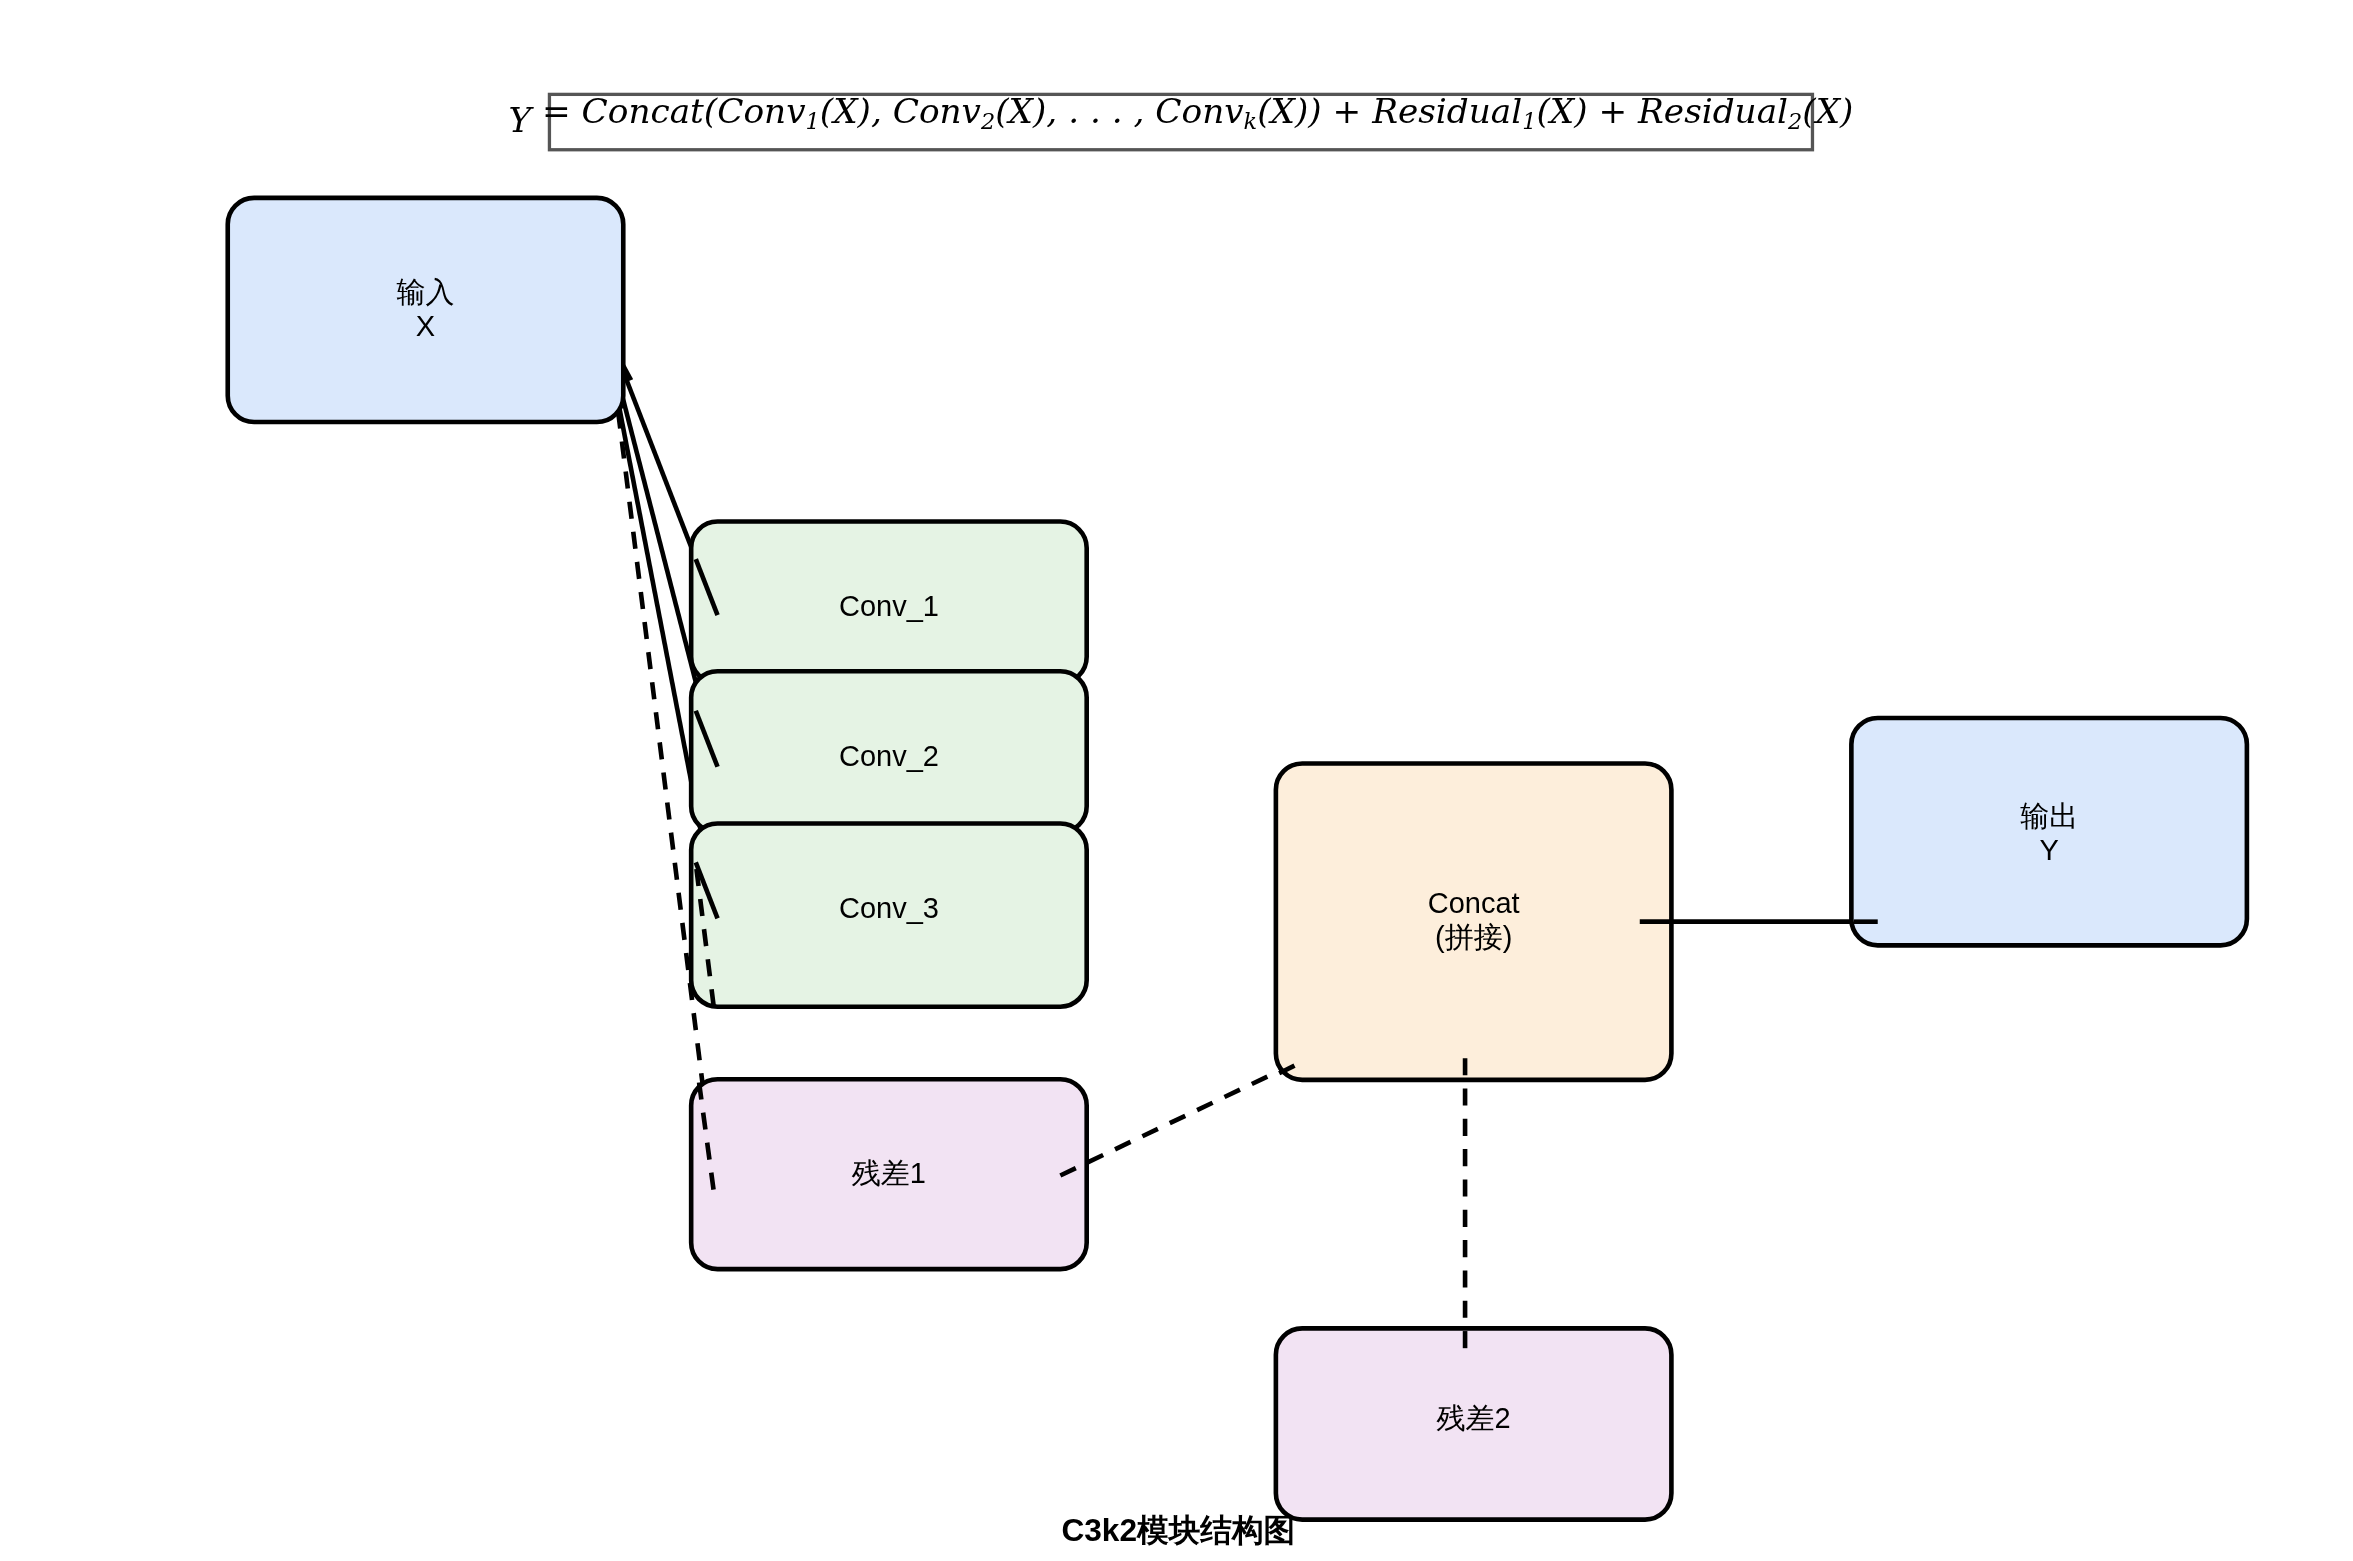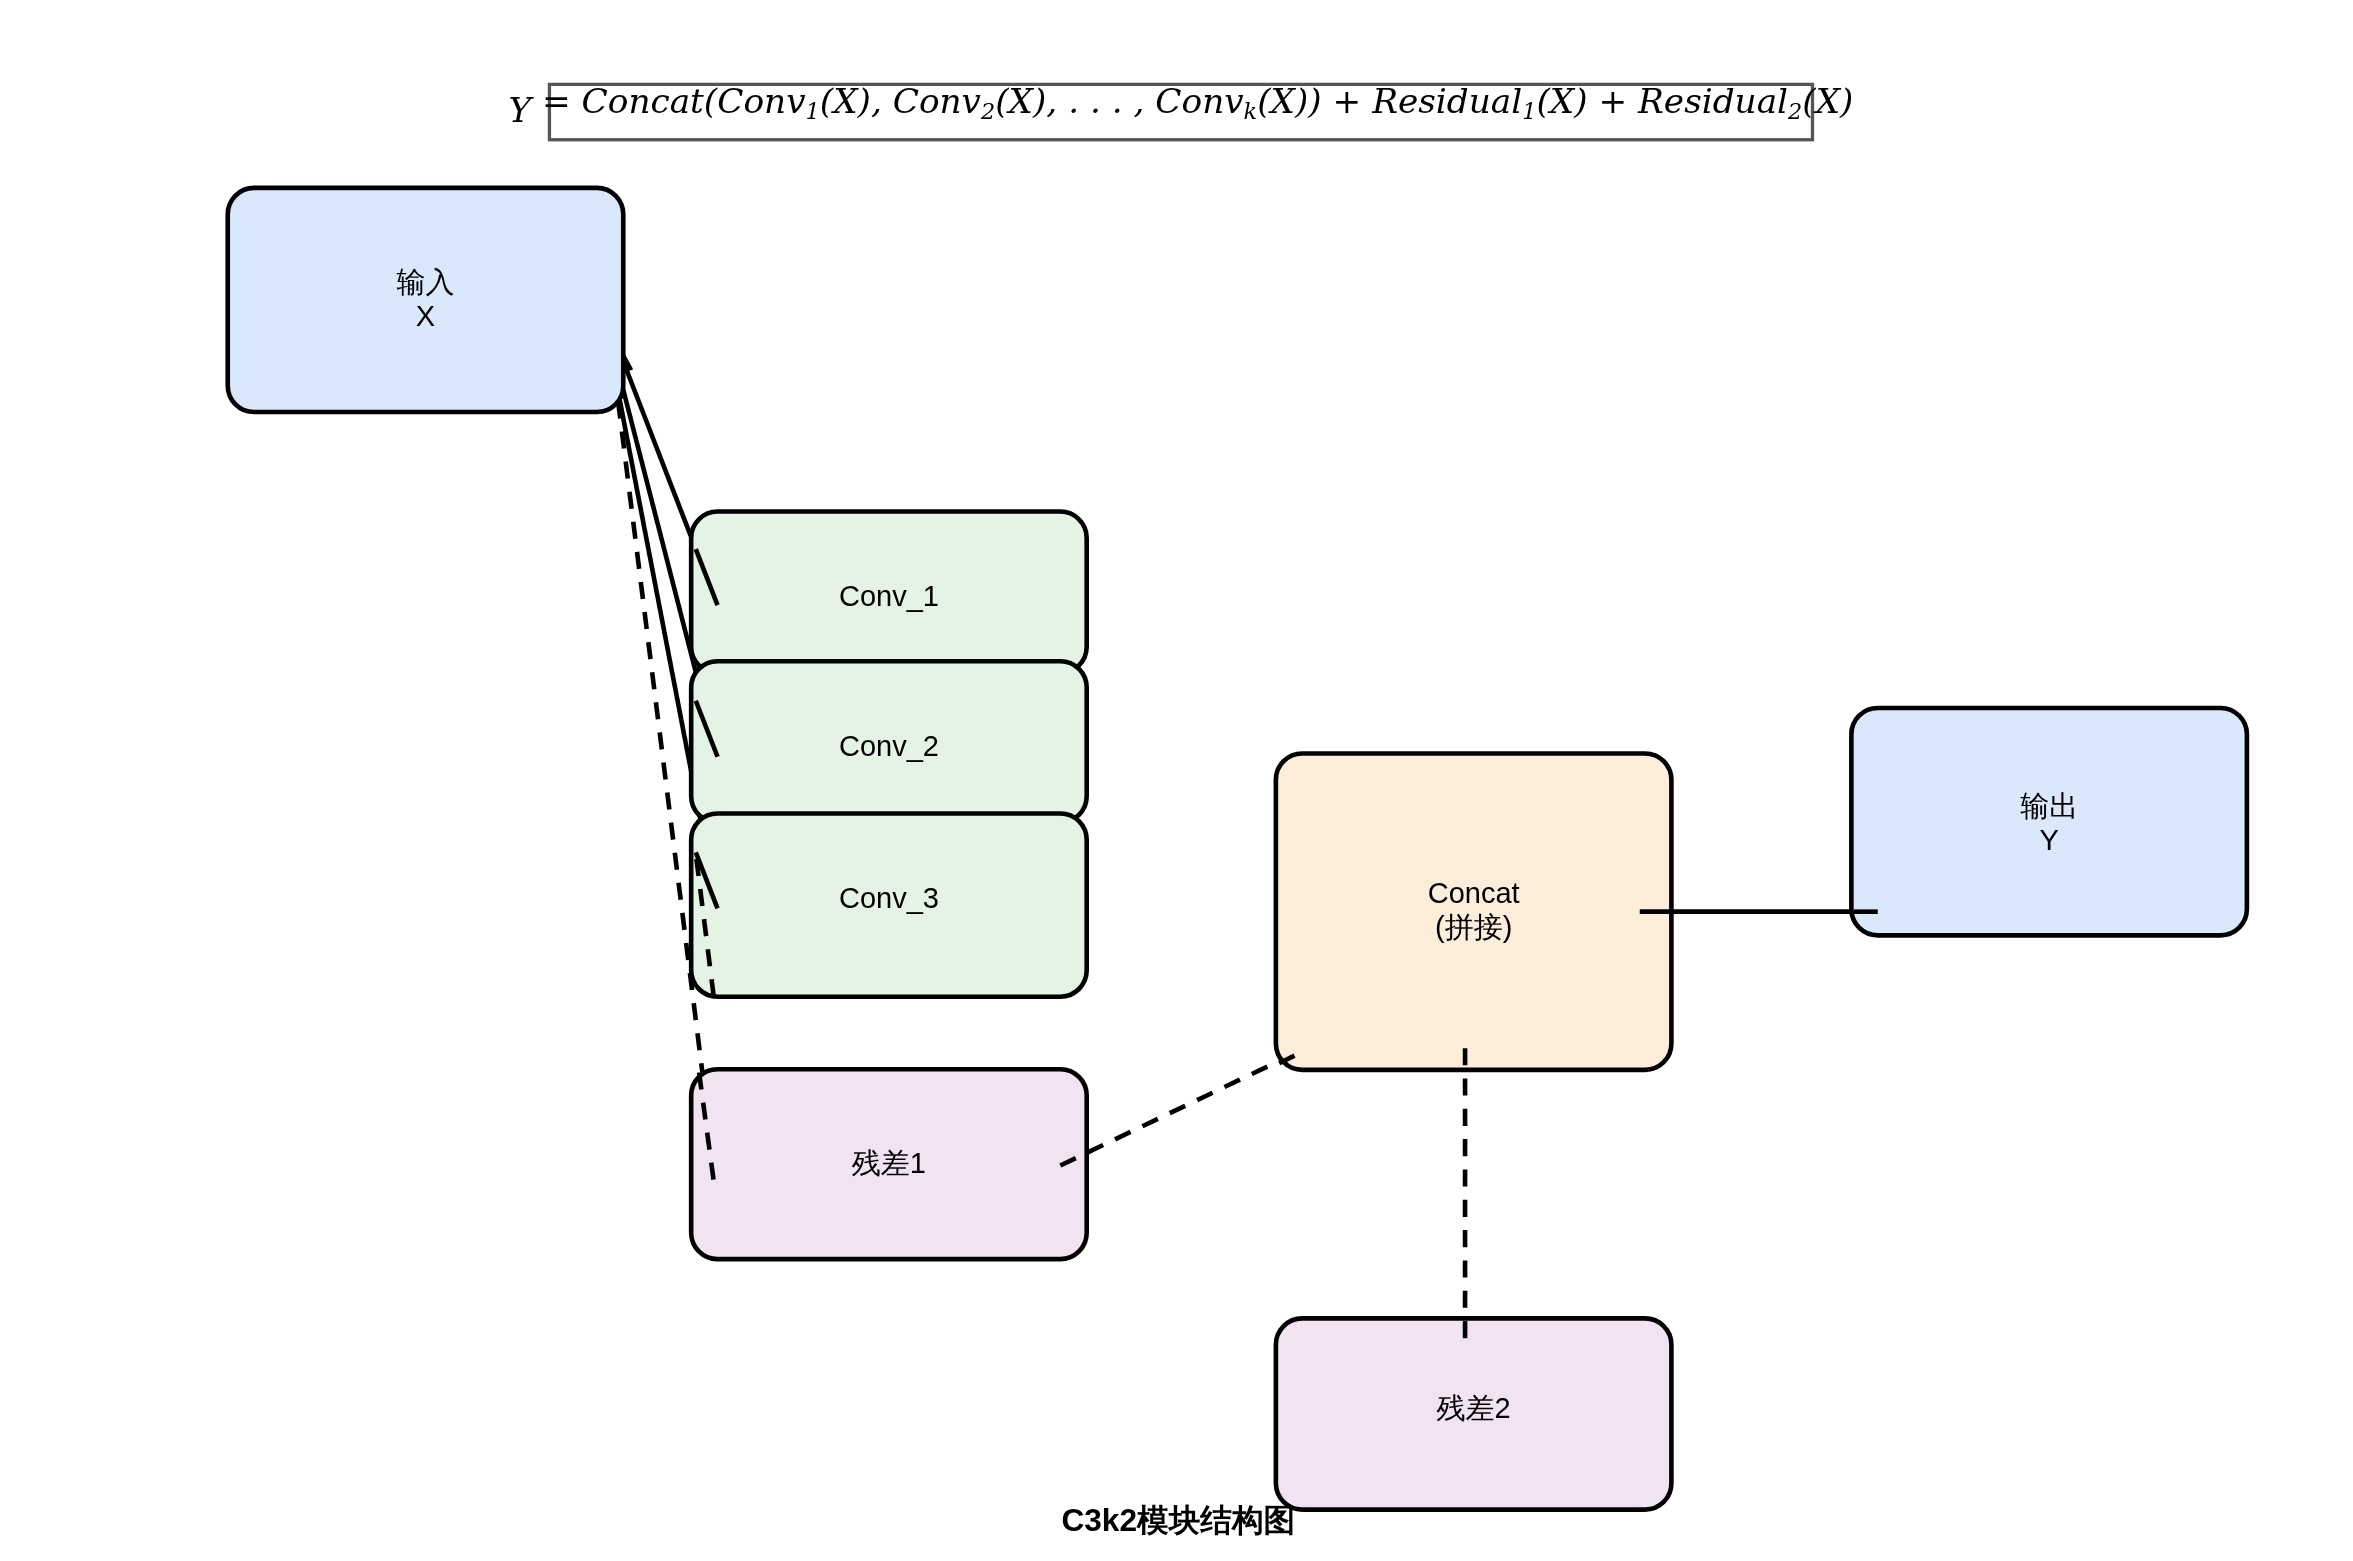"Y = Concat(Conv1(X), Conv2(X), ." #diagram-root { top: 0 -> 10px }
